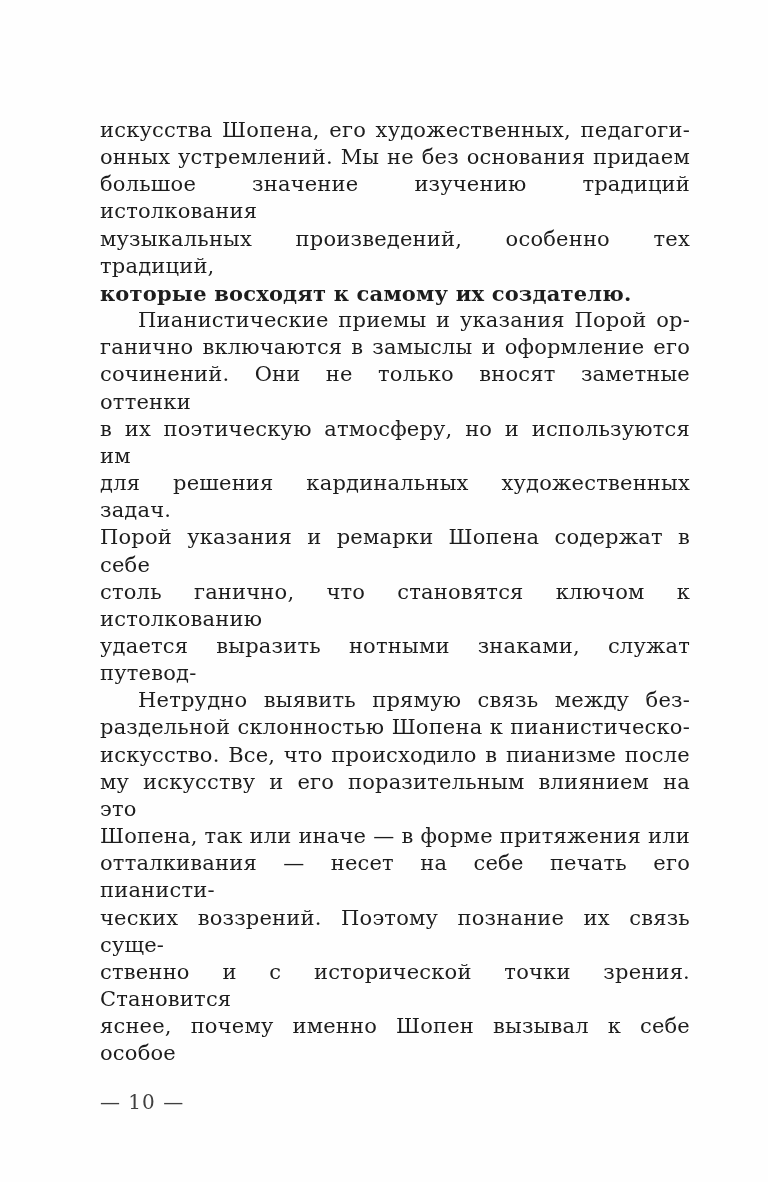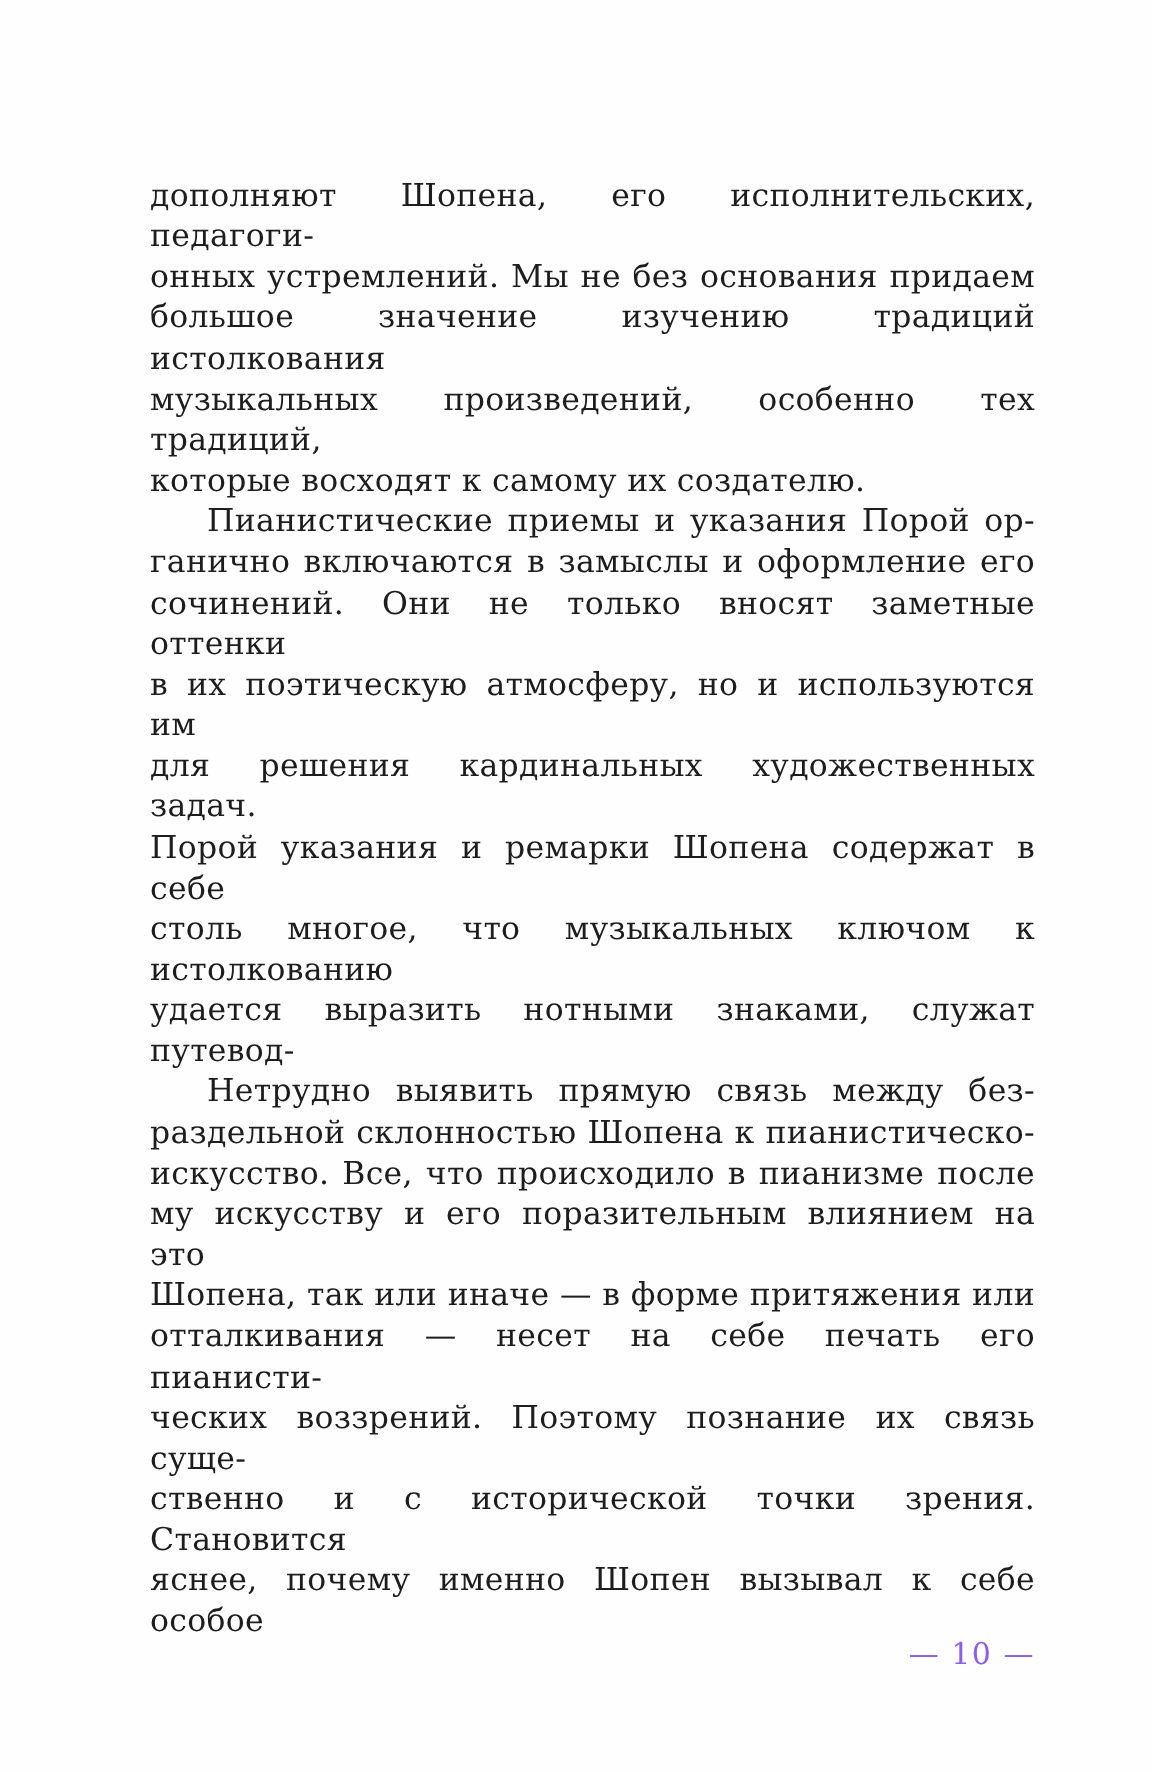"дополняют Шопена, его исполнительских," div.line { text: дополняют Шопена, его исполнительских -> искусства Шопена, его художественных }
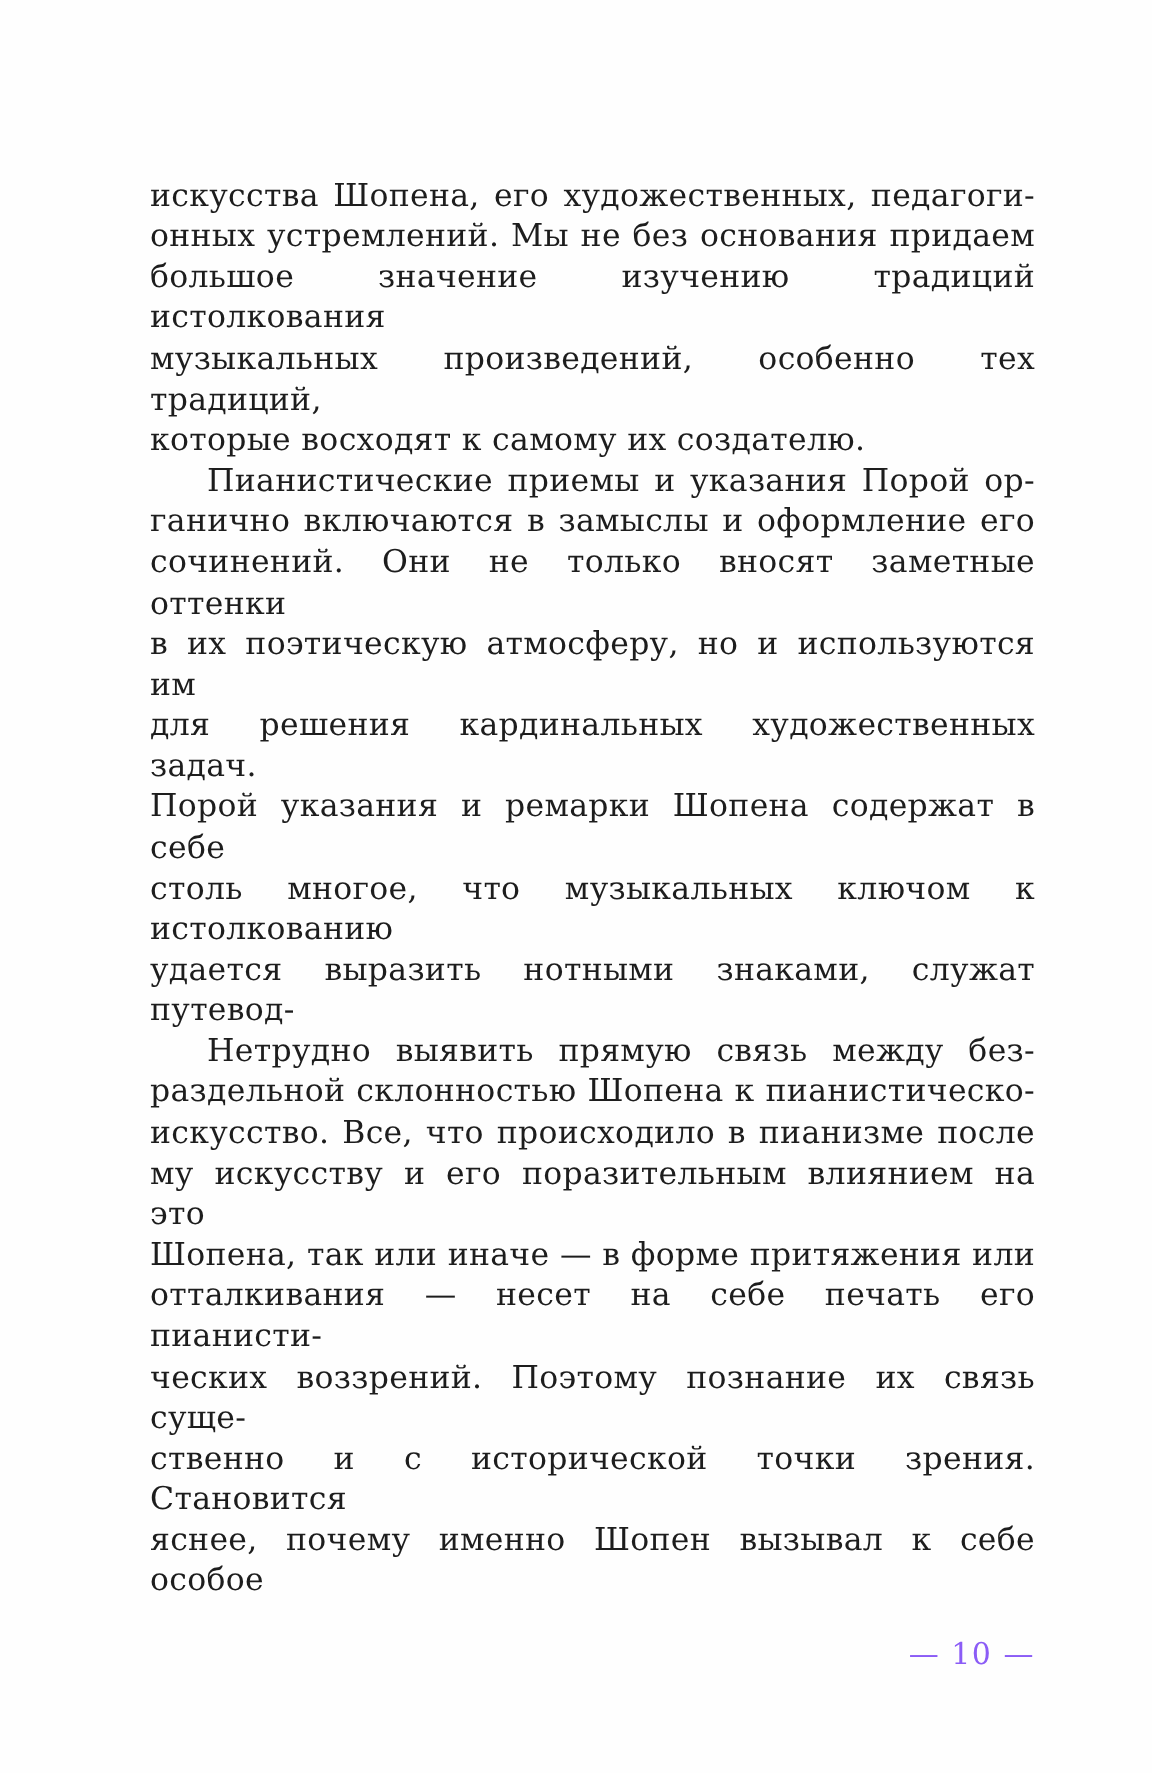"которые восходят к самому их" .line.endline { font-weight: none -> bold }
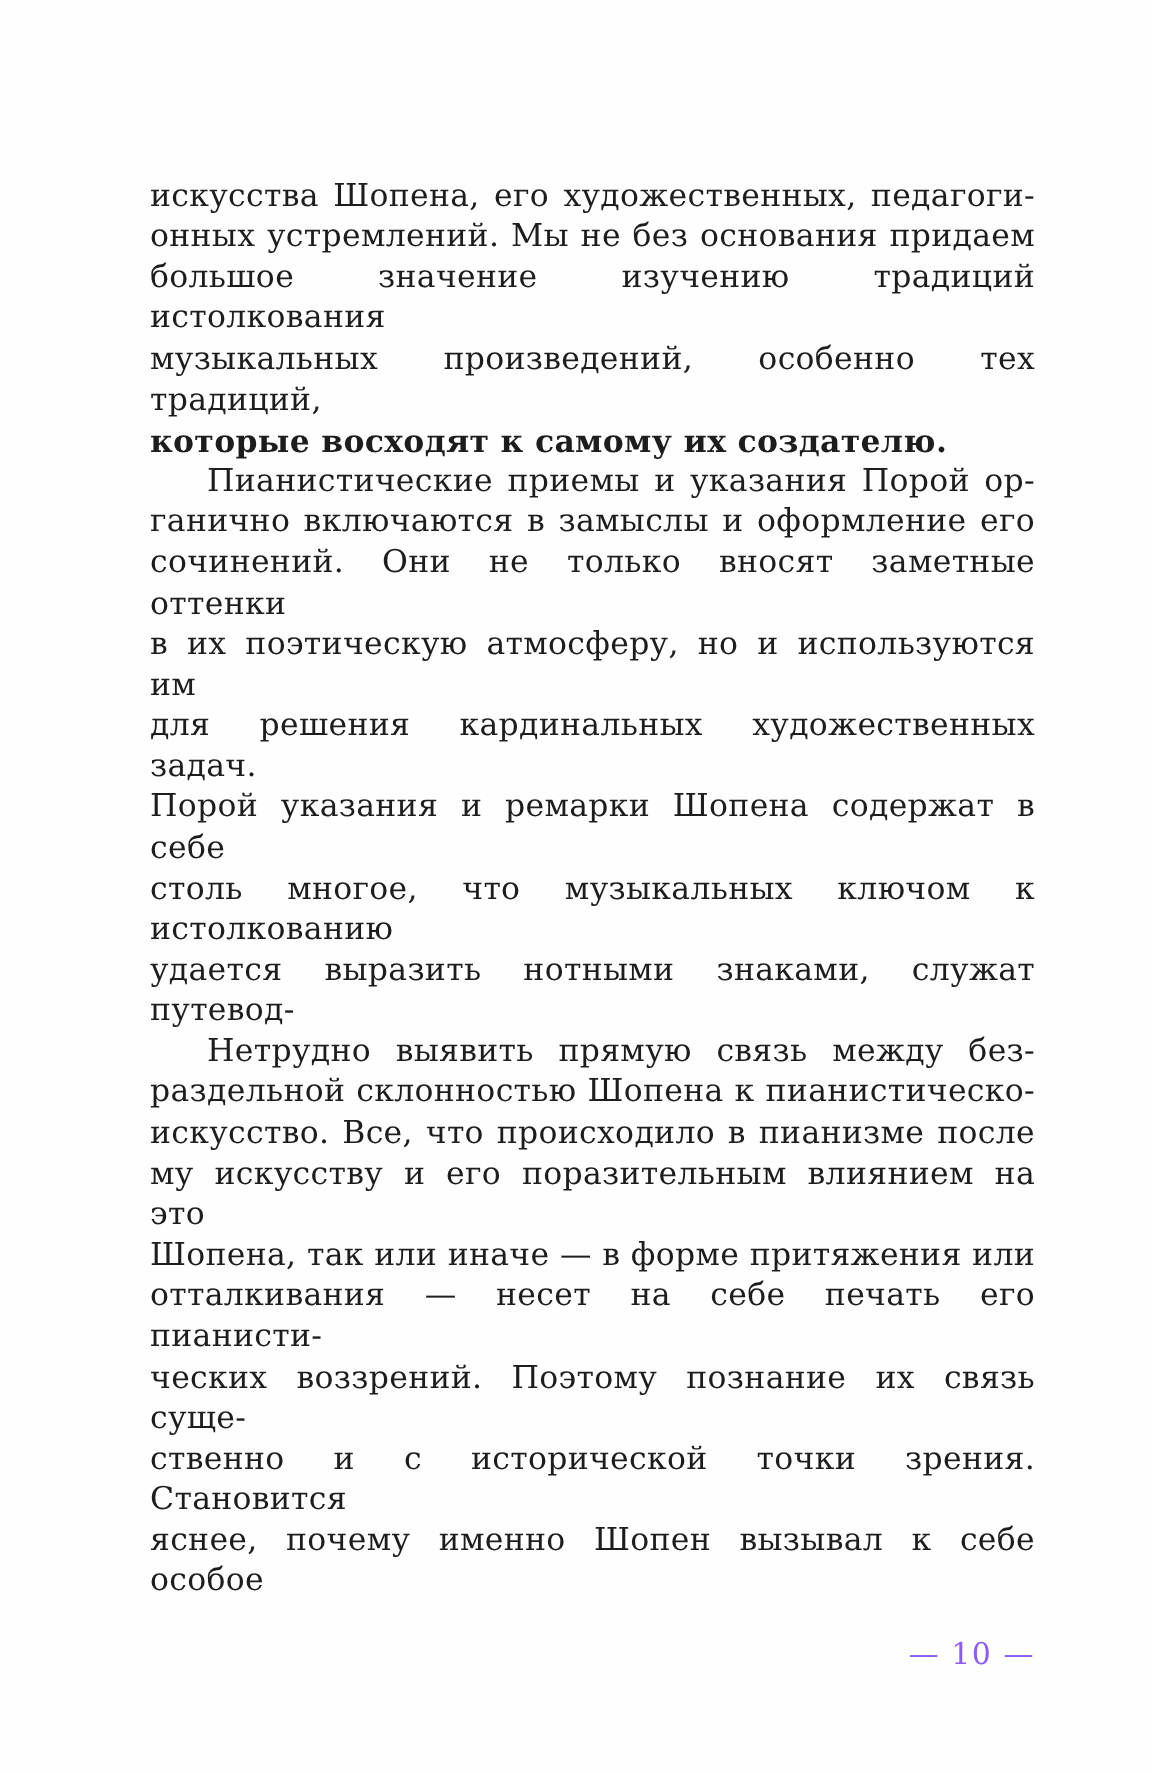"столь многое, что музыкальных ключом" div.line { text: многое, что музыкальных -> ганично, что становятся }
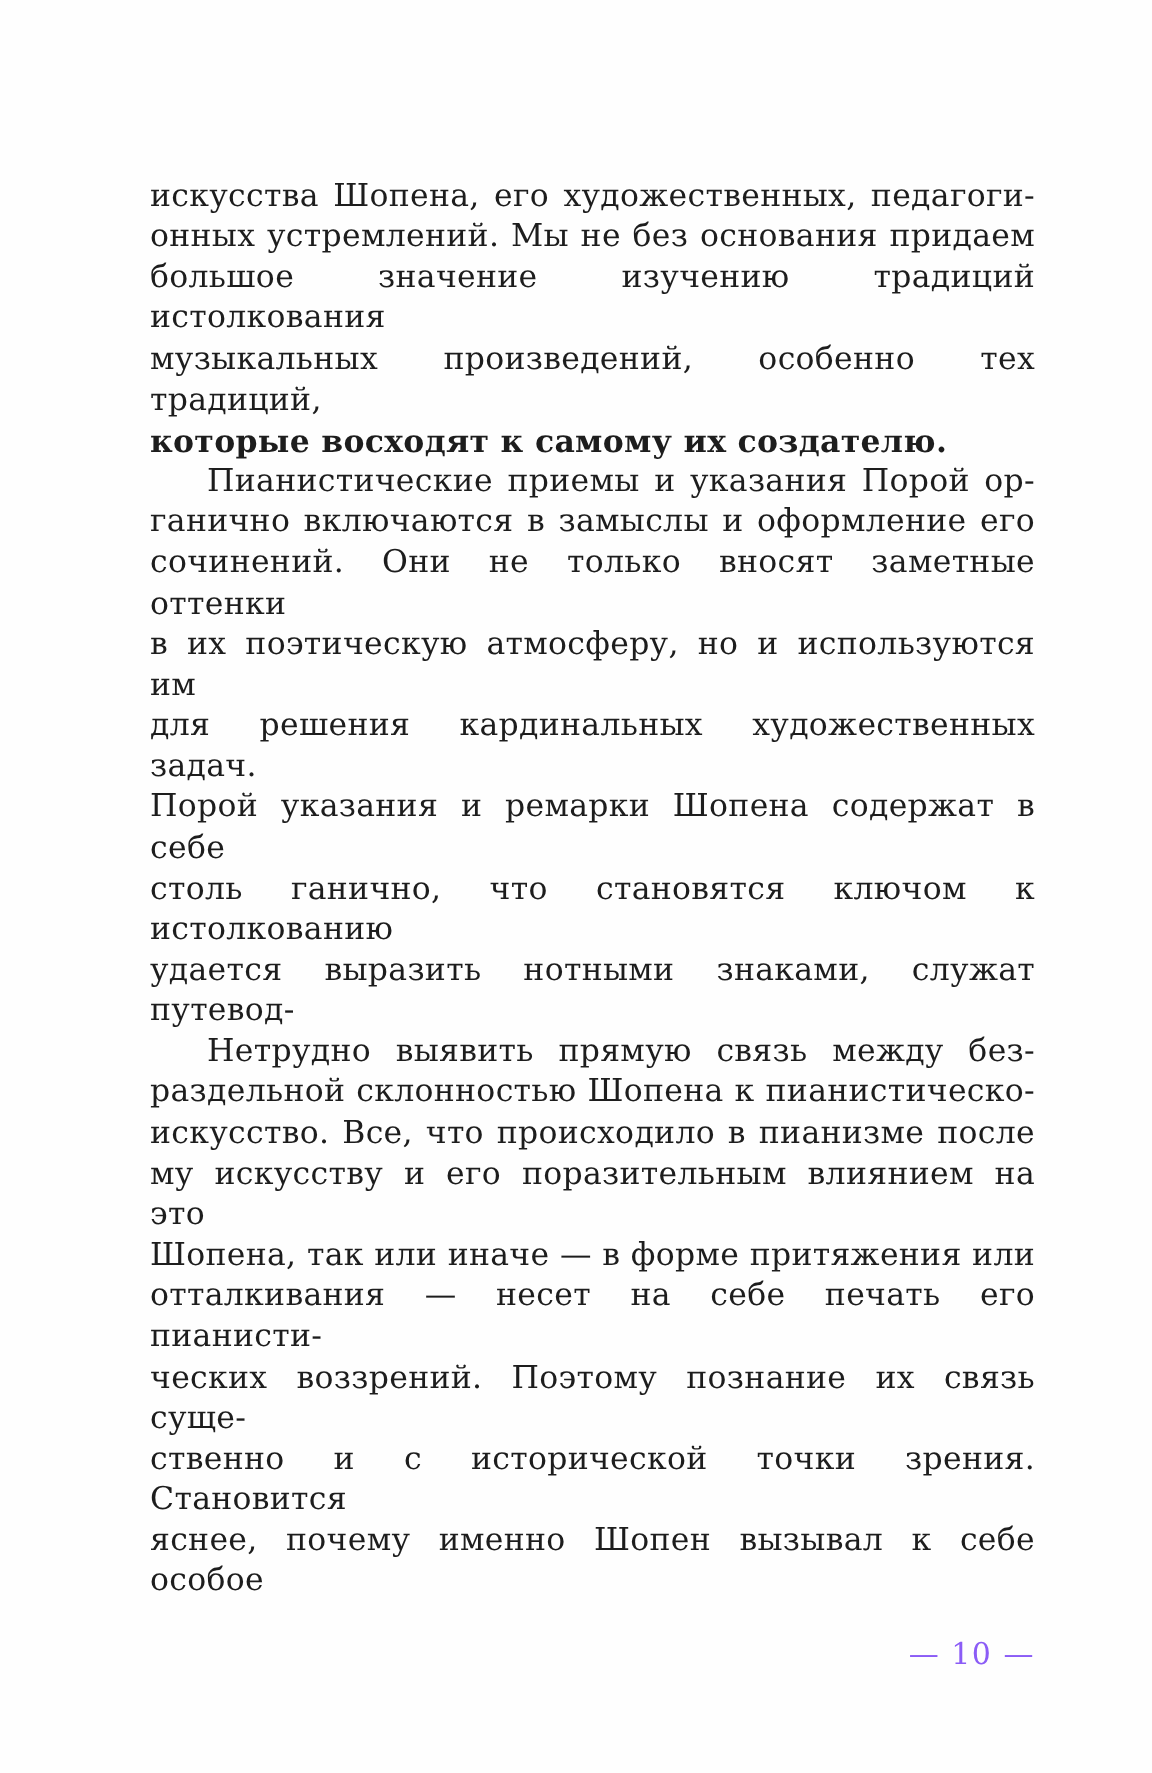"— 10 —" .page-number { color: #8b5cf6 -> #404040; text-align: right -> left }
